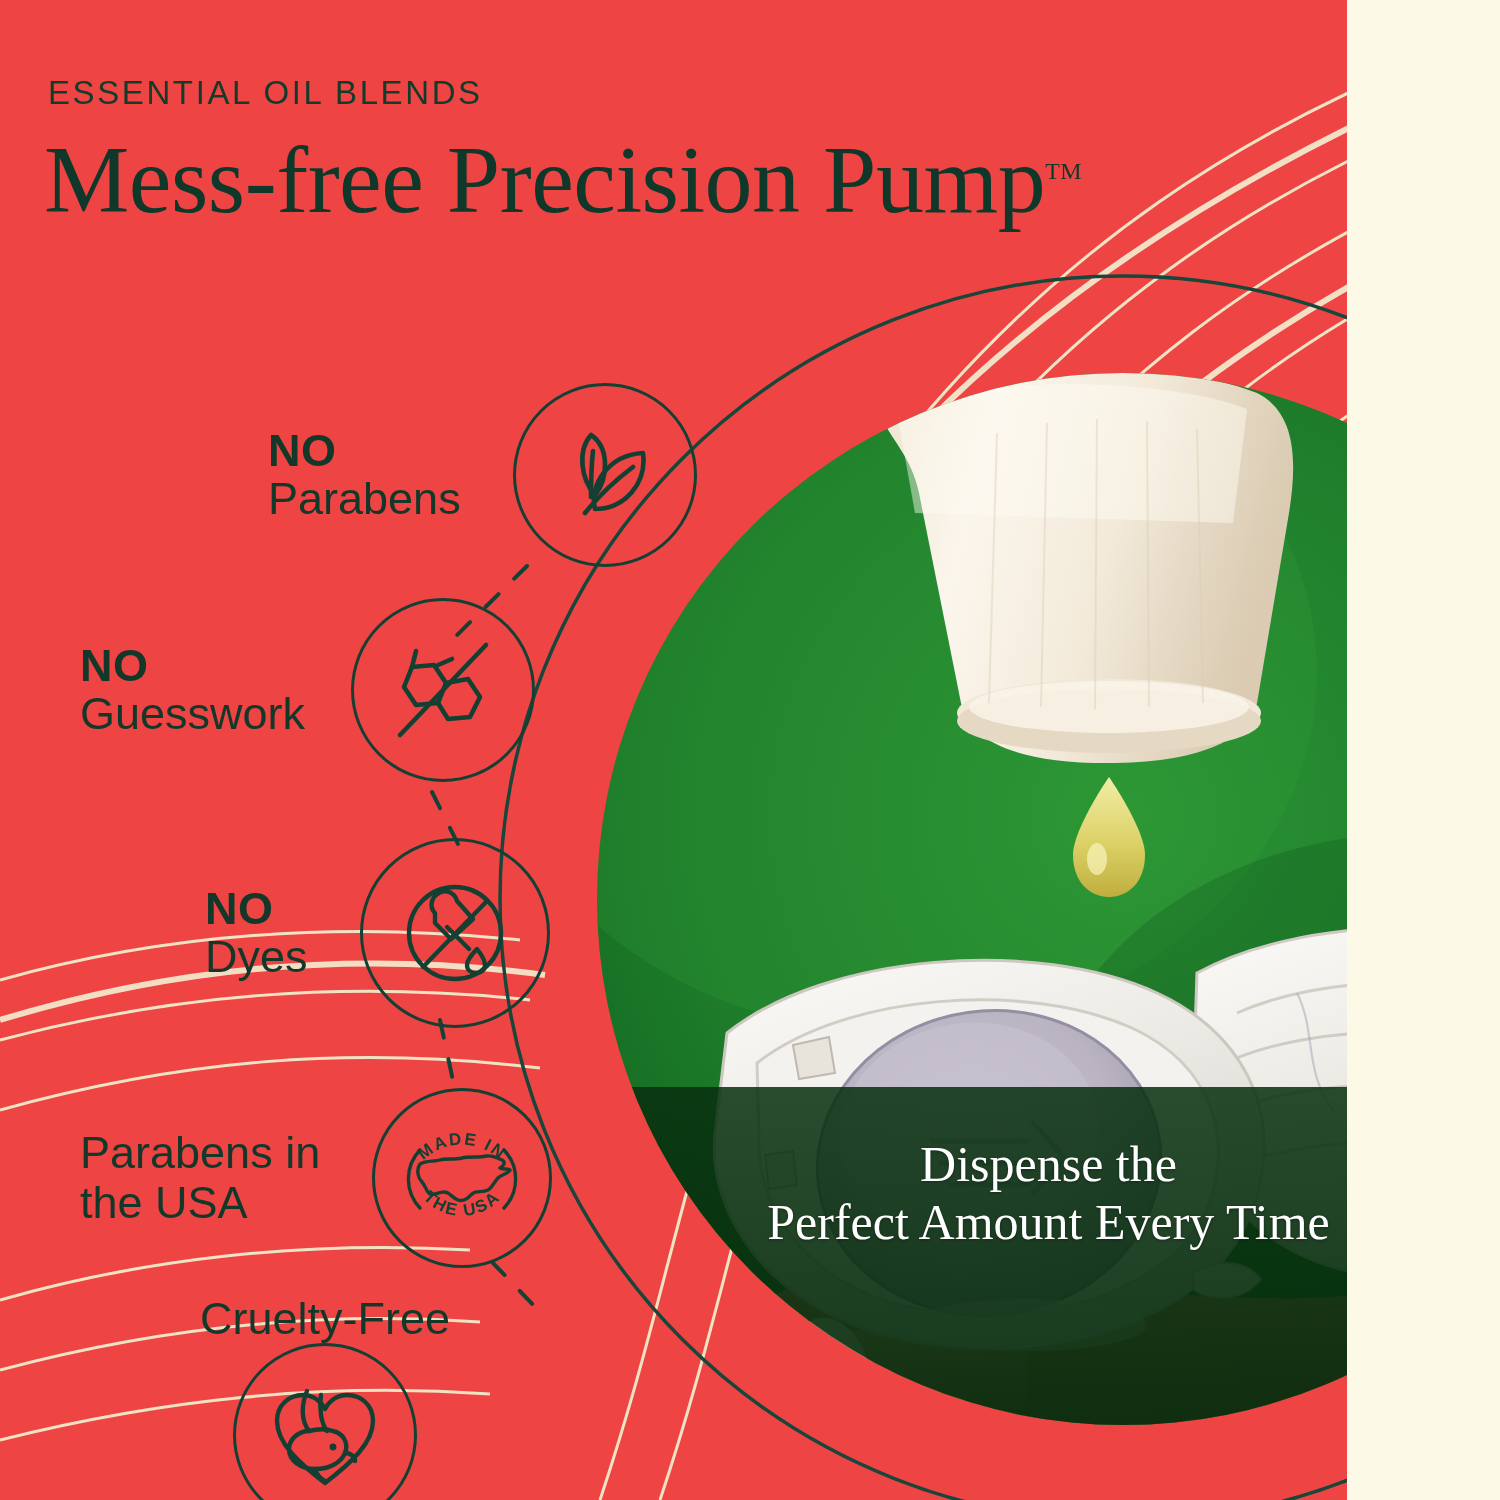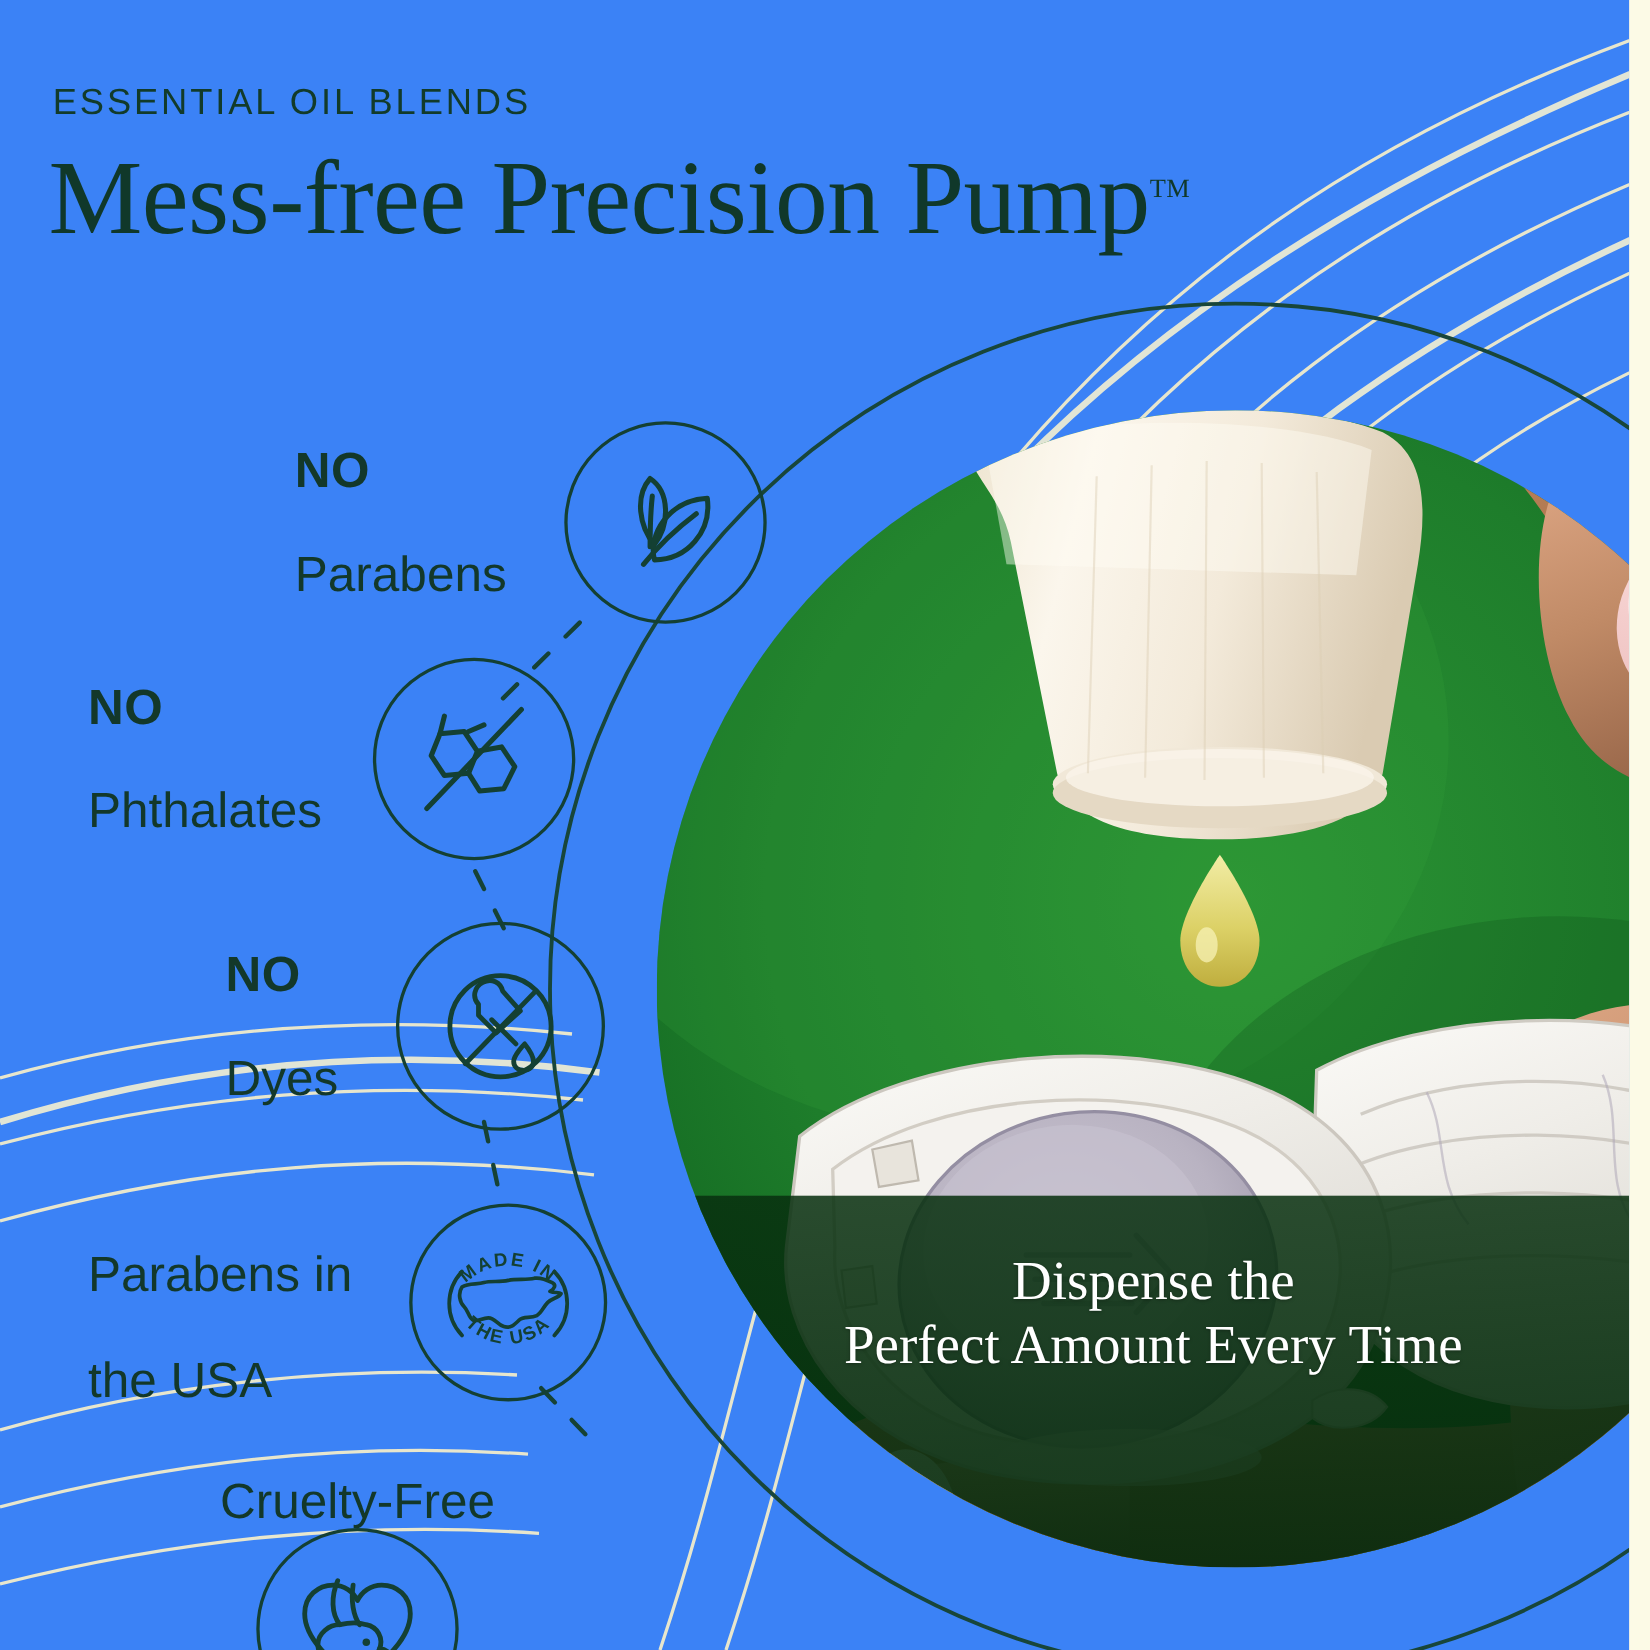"ESSENTIAL OIL BLENDS" #stage { background: #3b82f6 -> #ef4444; width: 1481px -> 1347px }
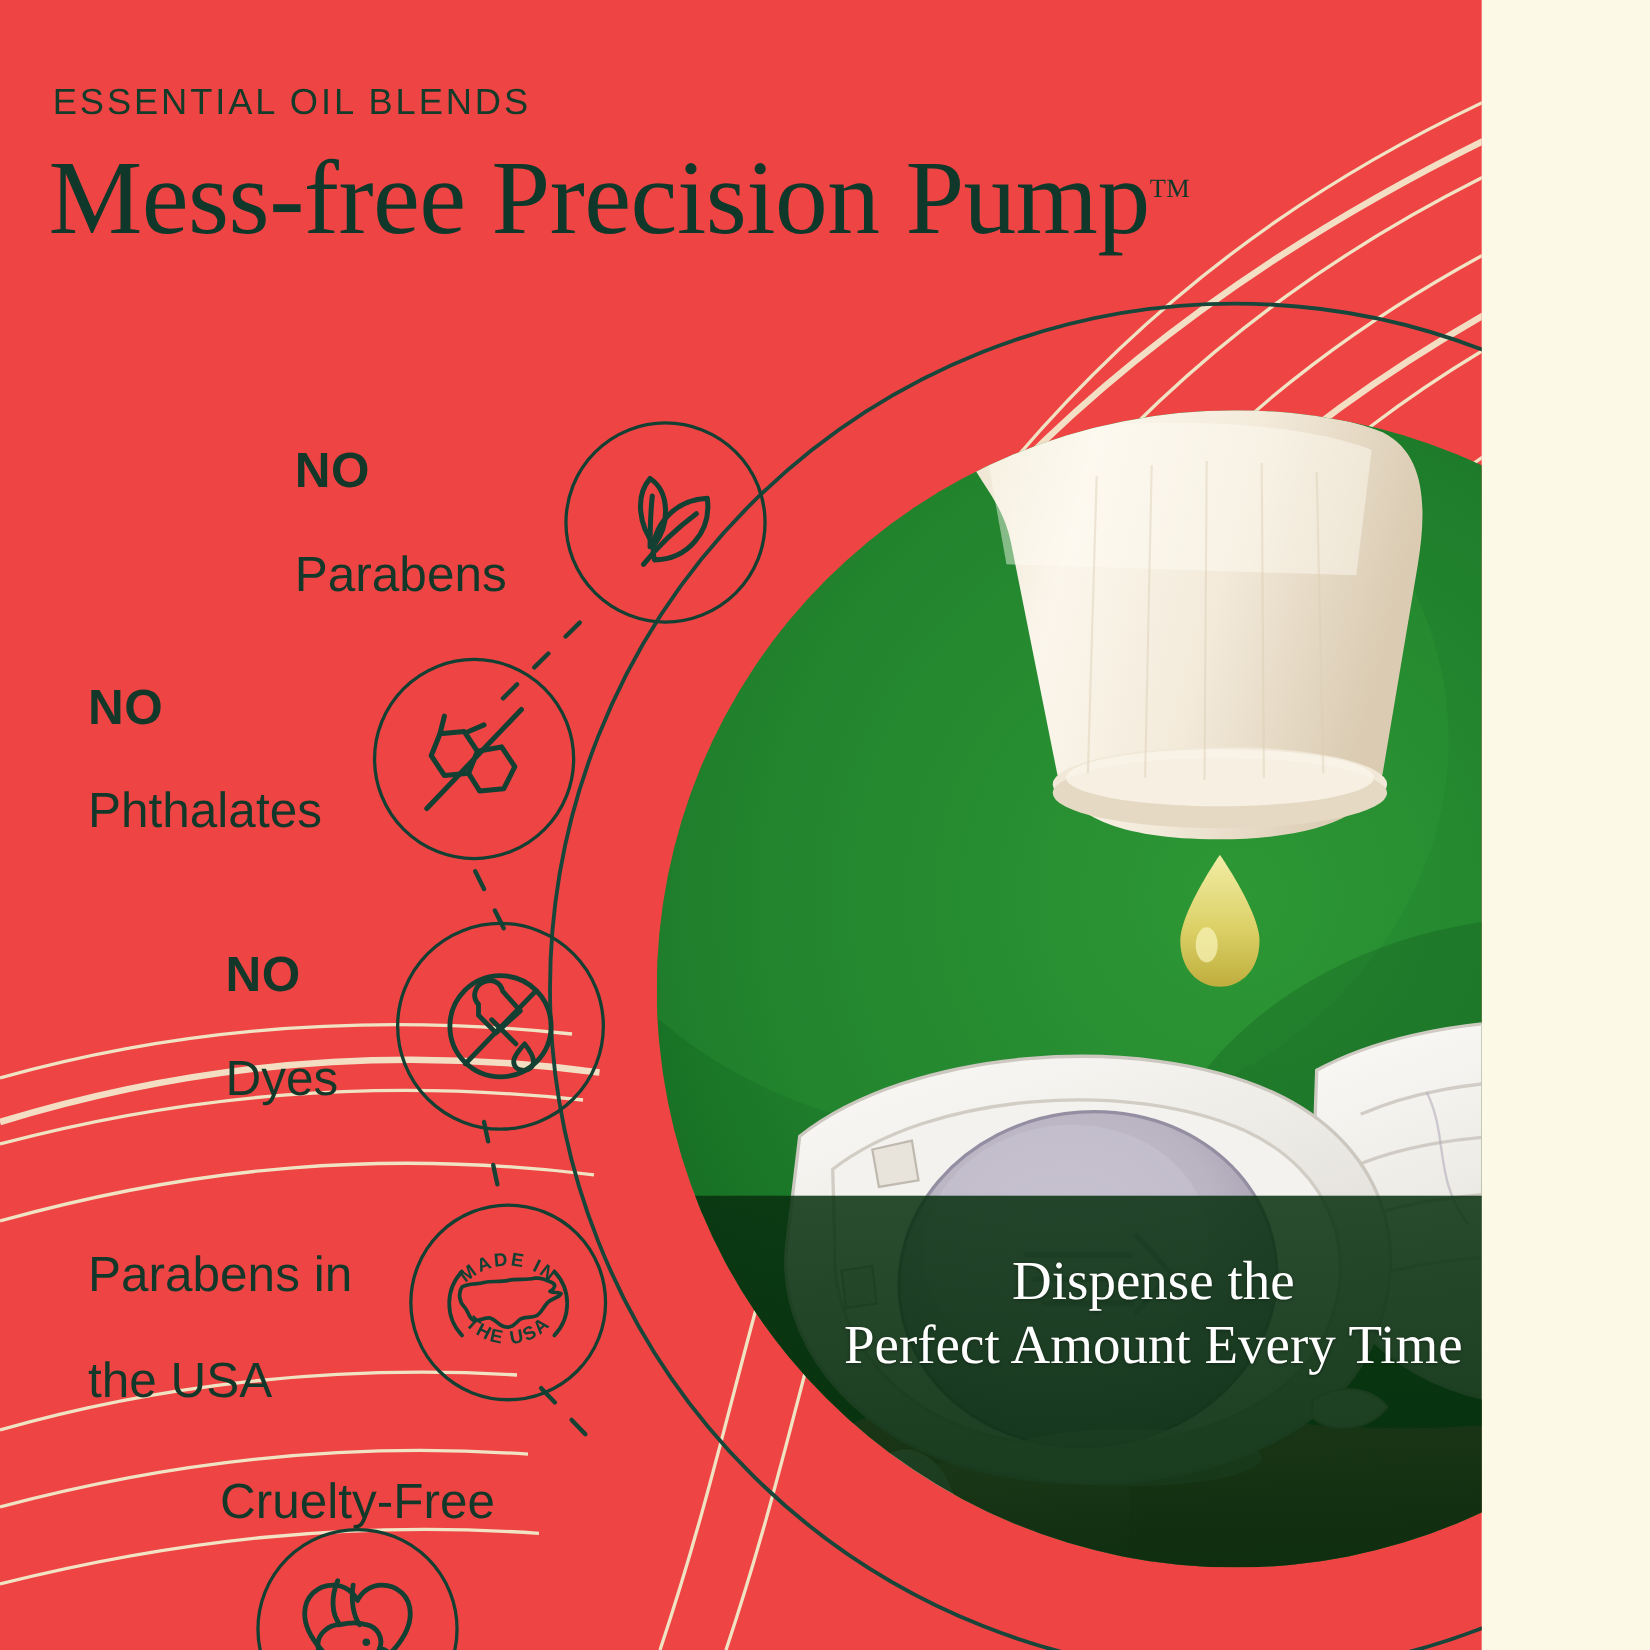"Parabens" .feature .lbl { margin-top: 46px -> none }
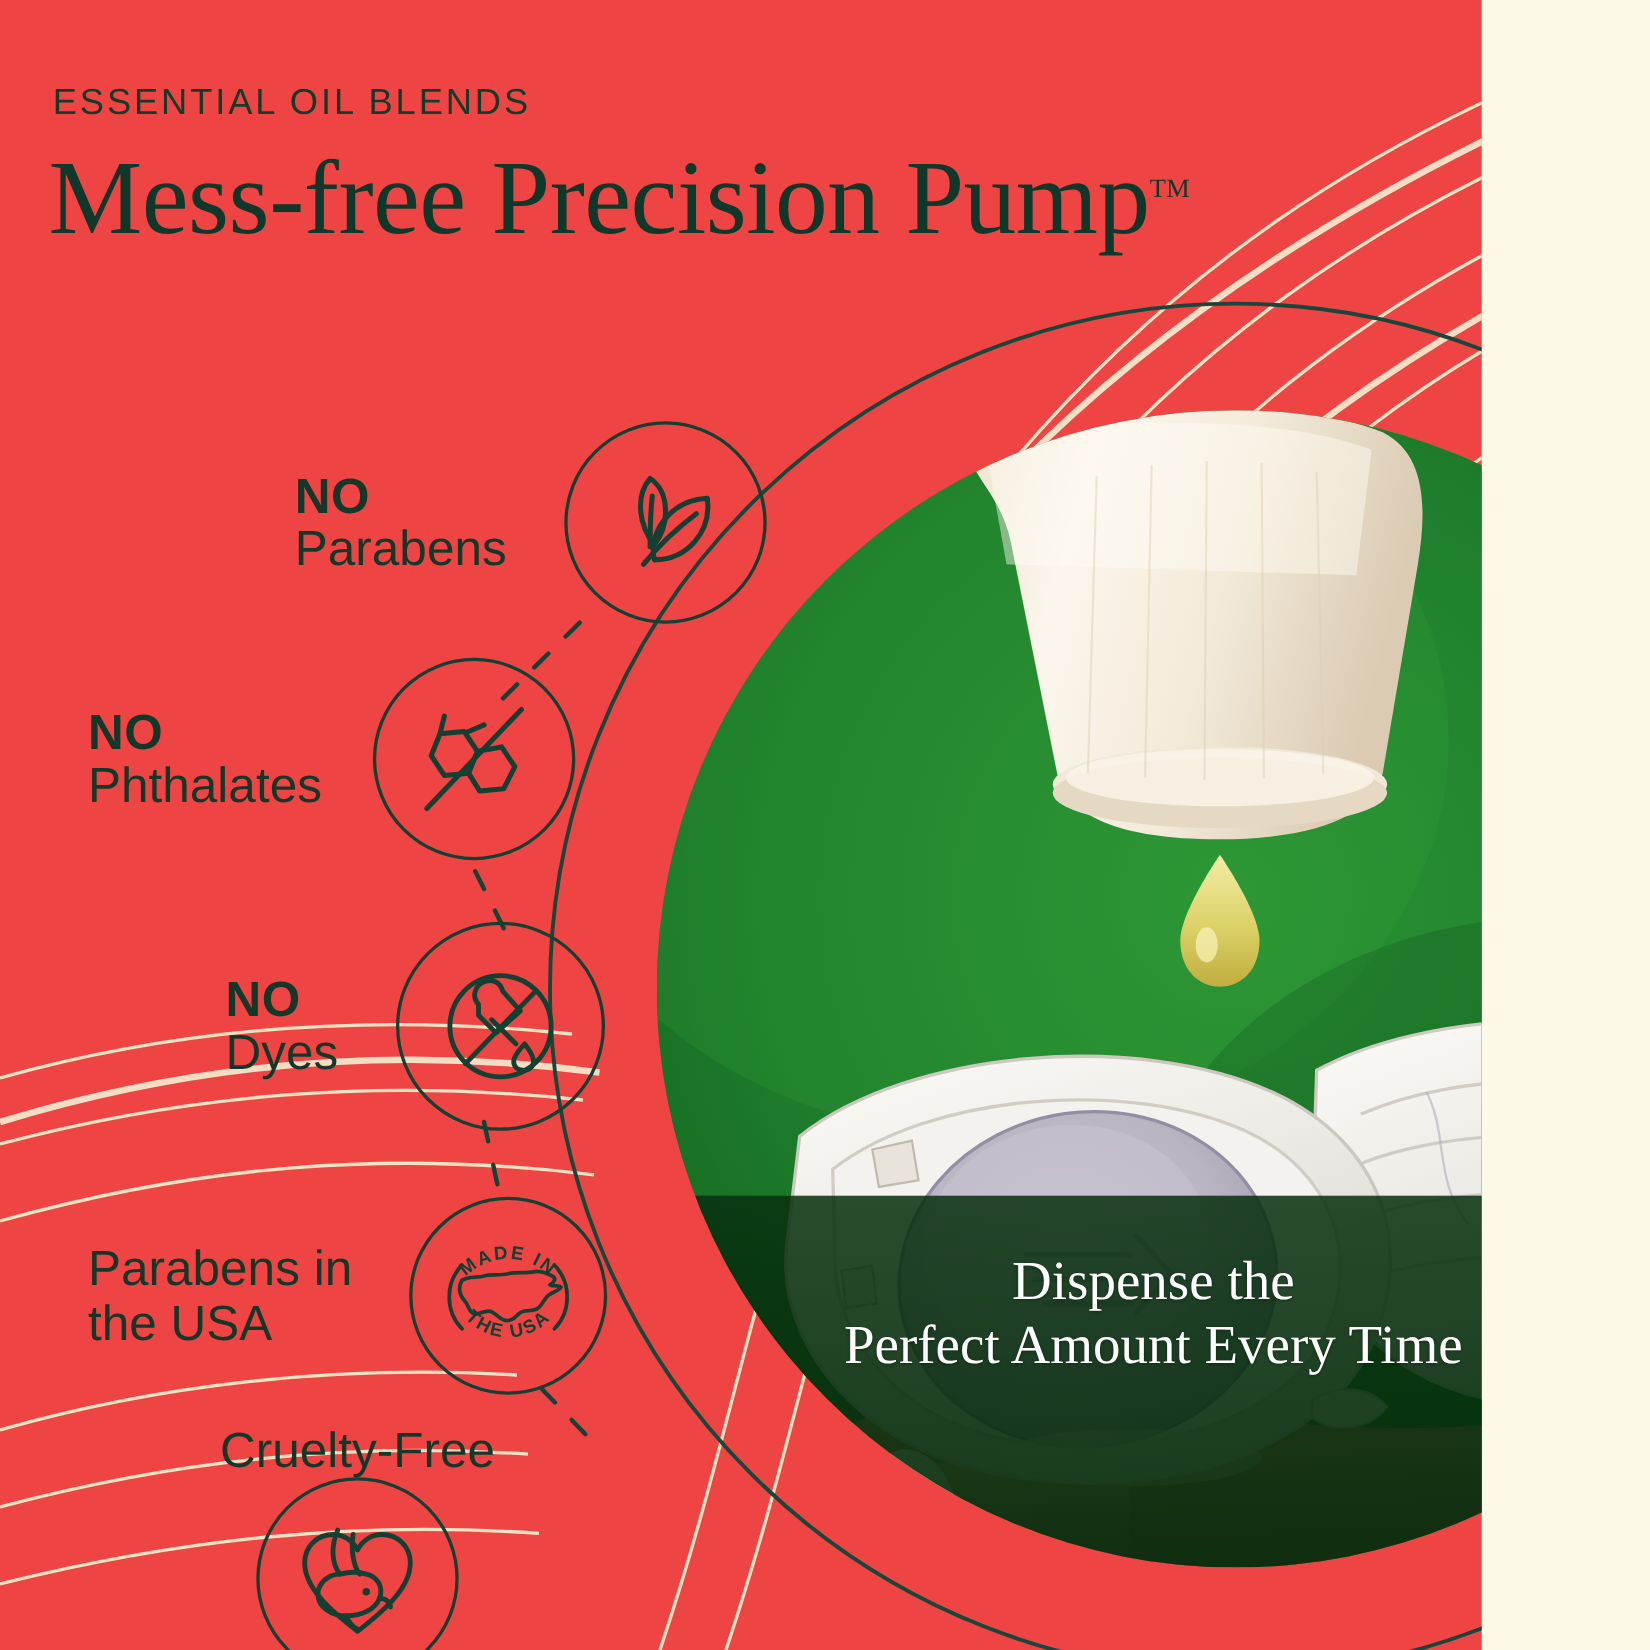"Phthalates" span.lbl { text: Phthalates -> Guesswork }
